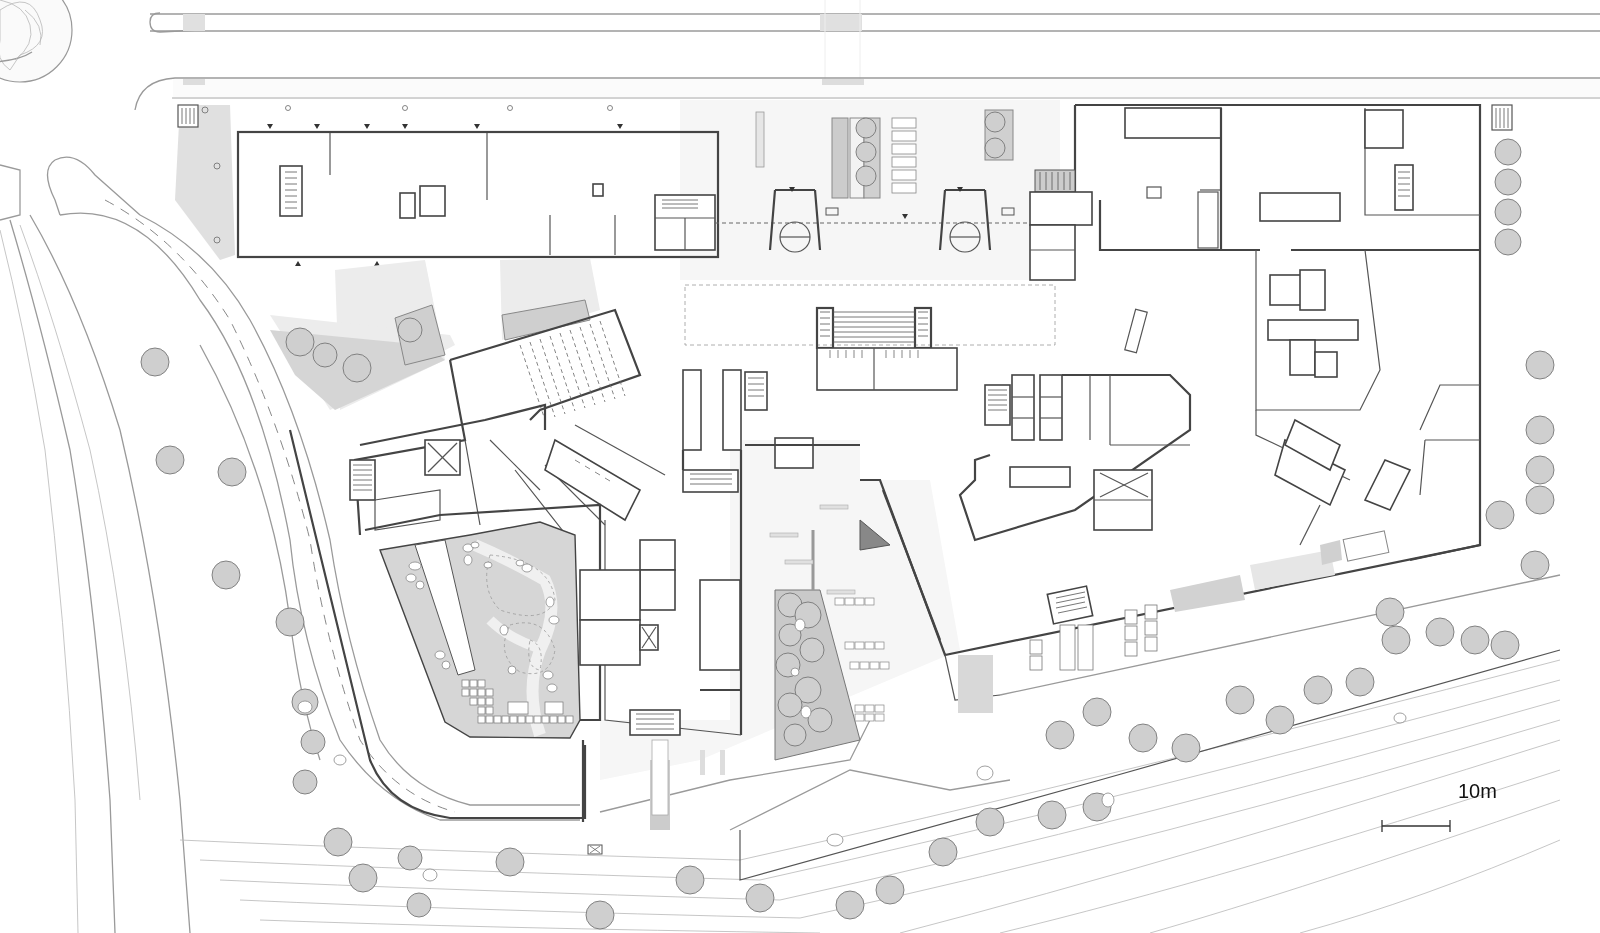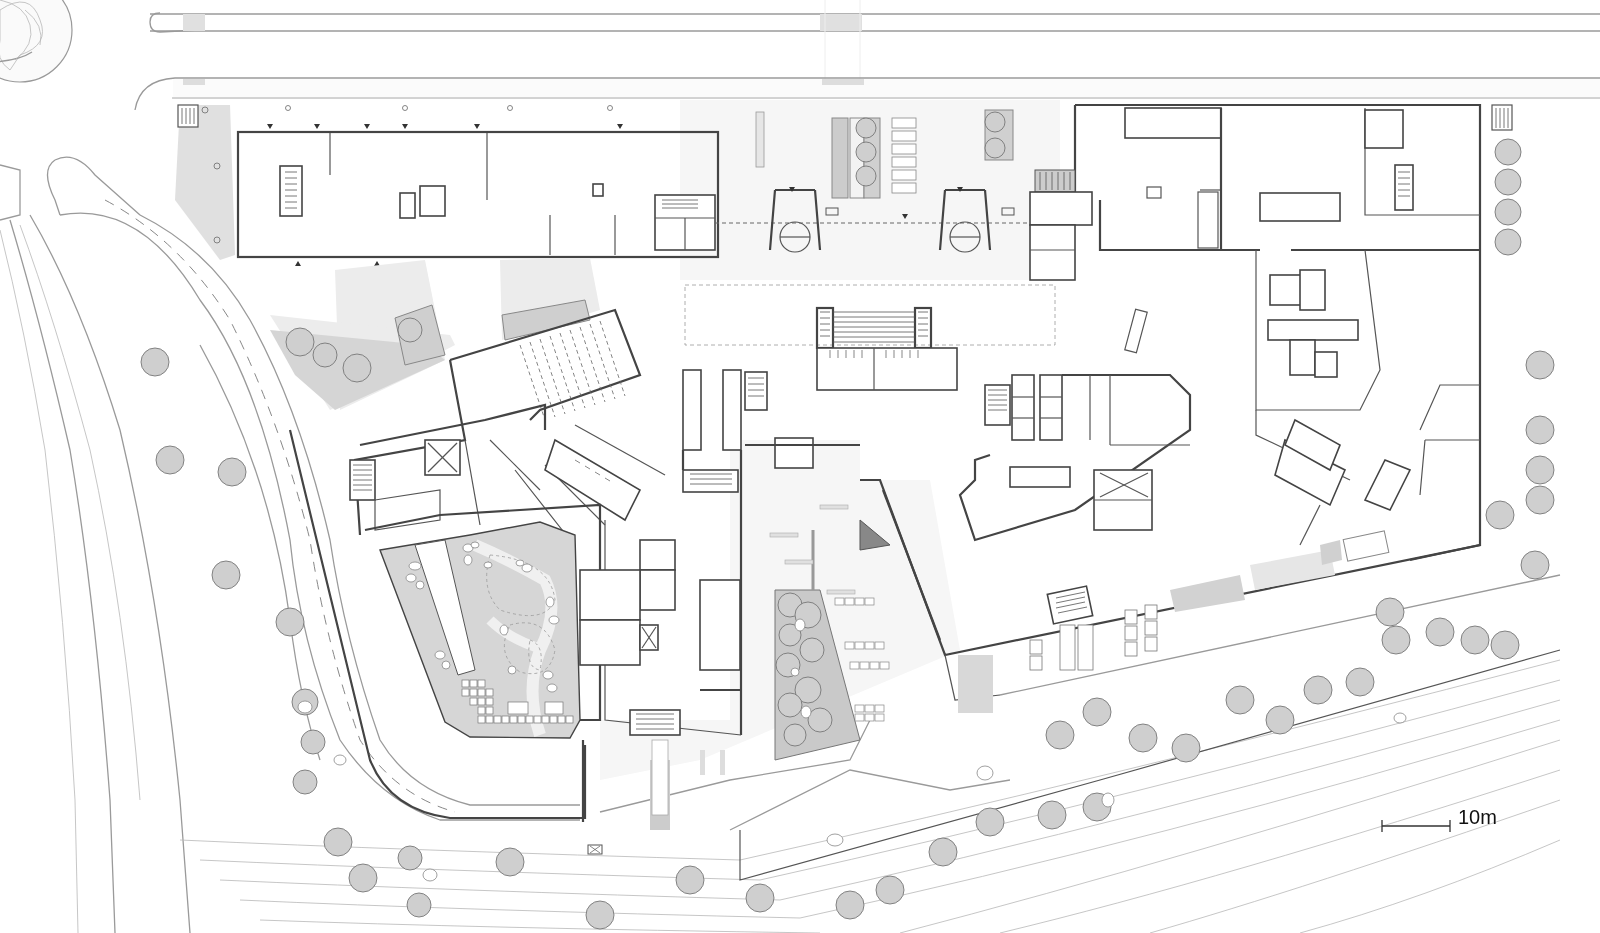"10m" .scale-label { top: 806px -> 780px }
